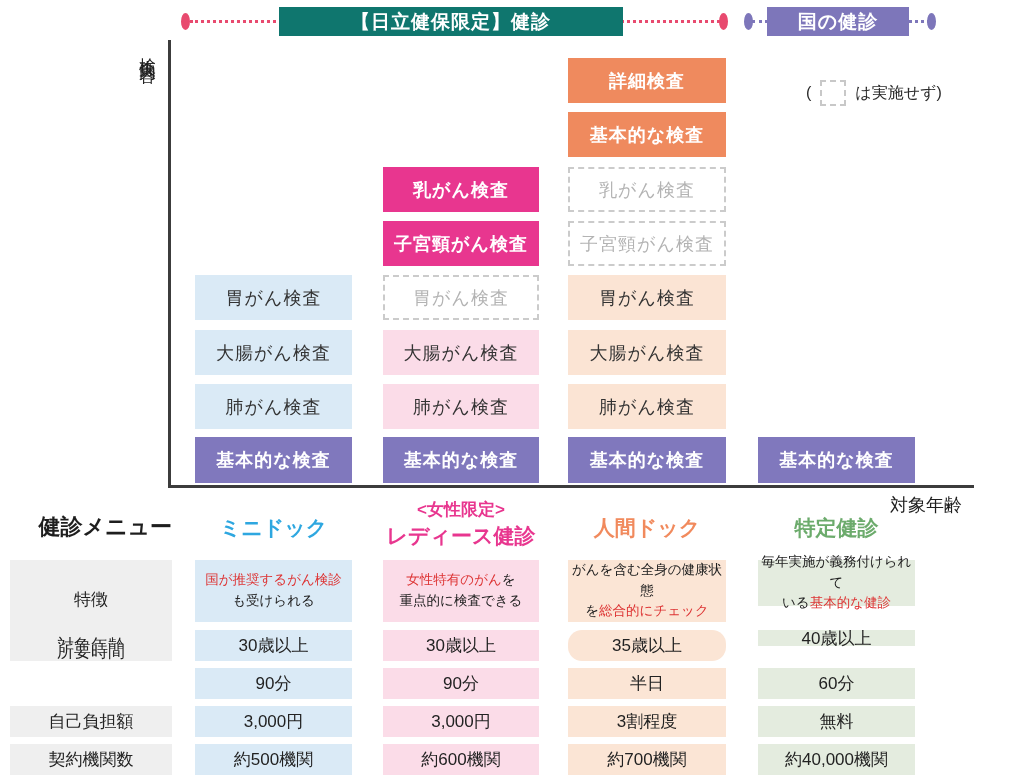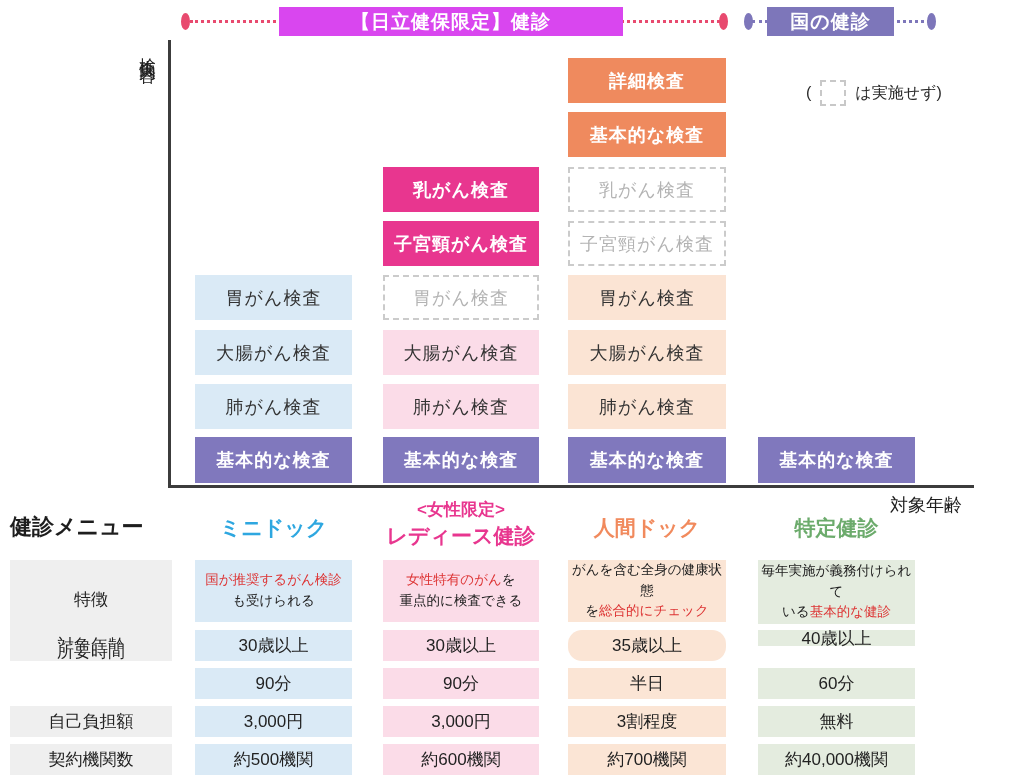"【日立健保限定】健診" .banner.pinkbg { background: #d946ef -> #0f766e }
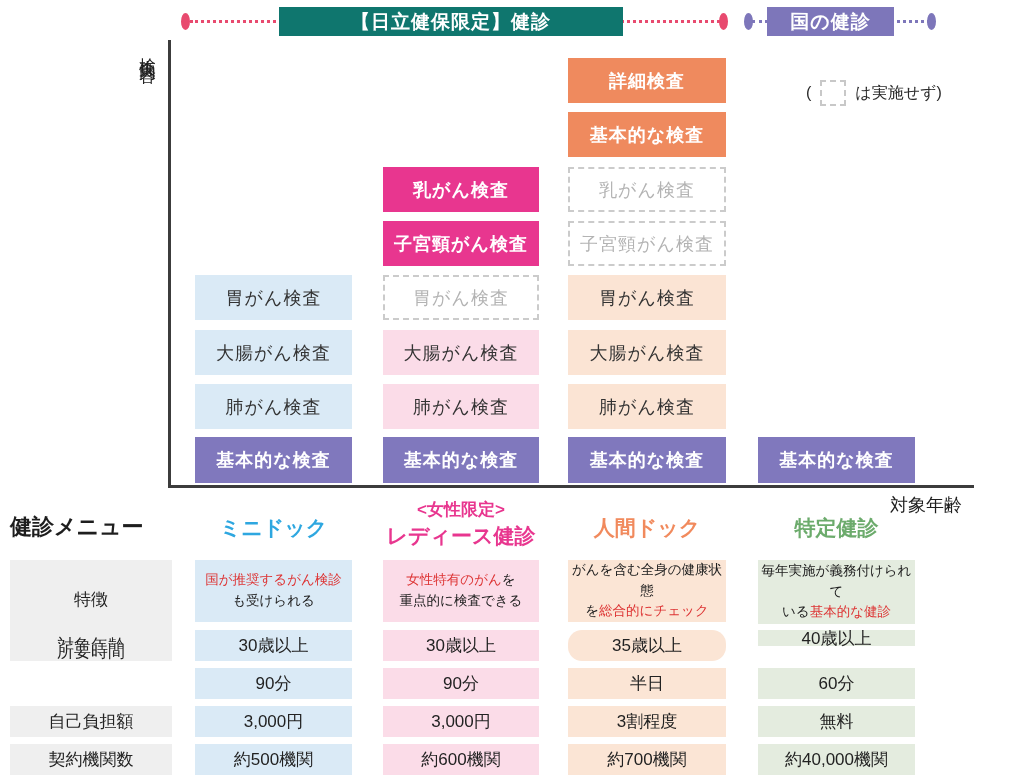"国の健診" div.banner { width: 127px -> 142px }
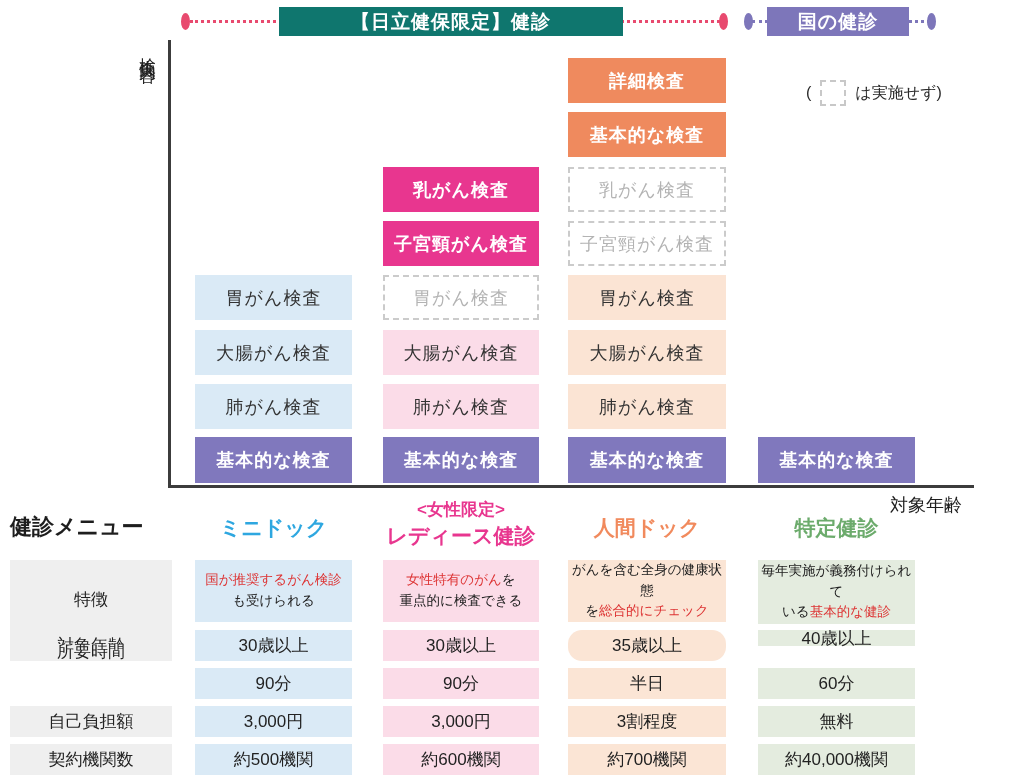"健診メニュー" .menu-label { text-align: left -> right }
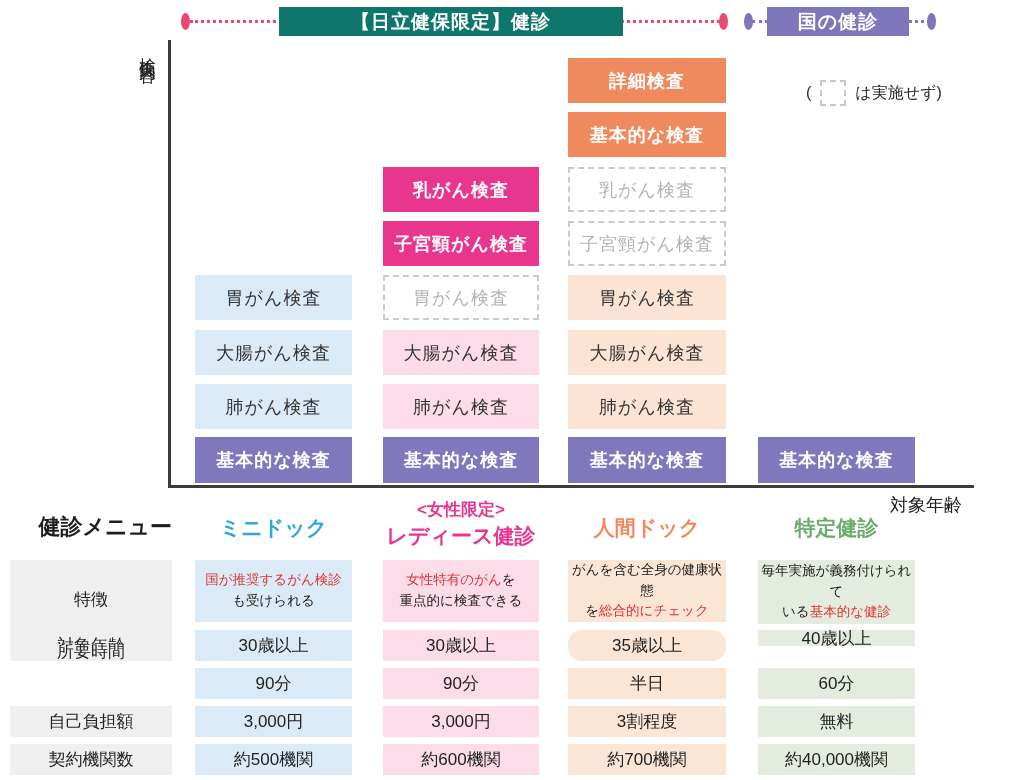"毎年実施が義務付けられて" div.cell { height: 64px -> 46px }
